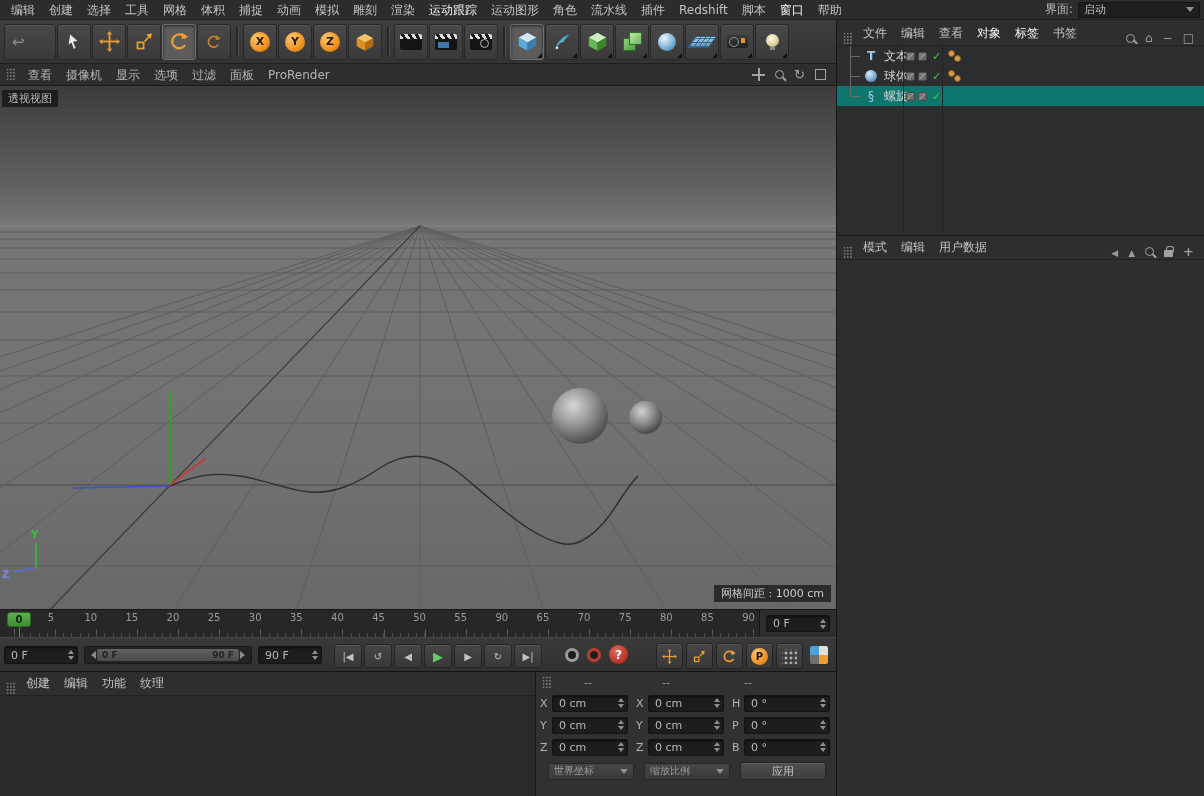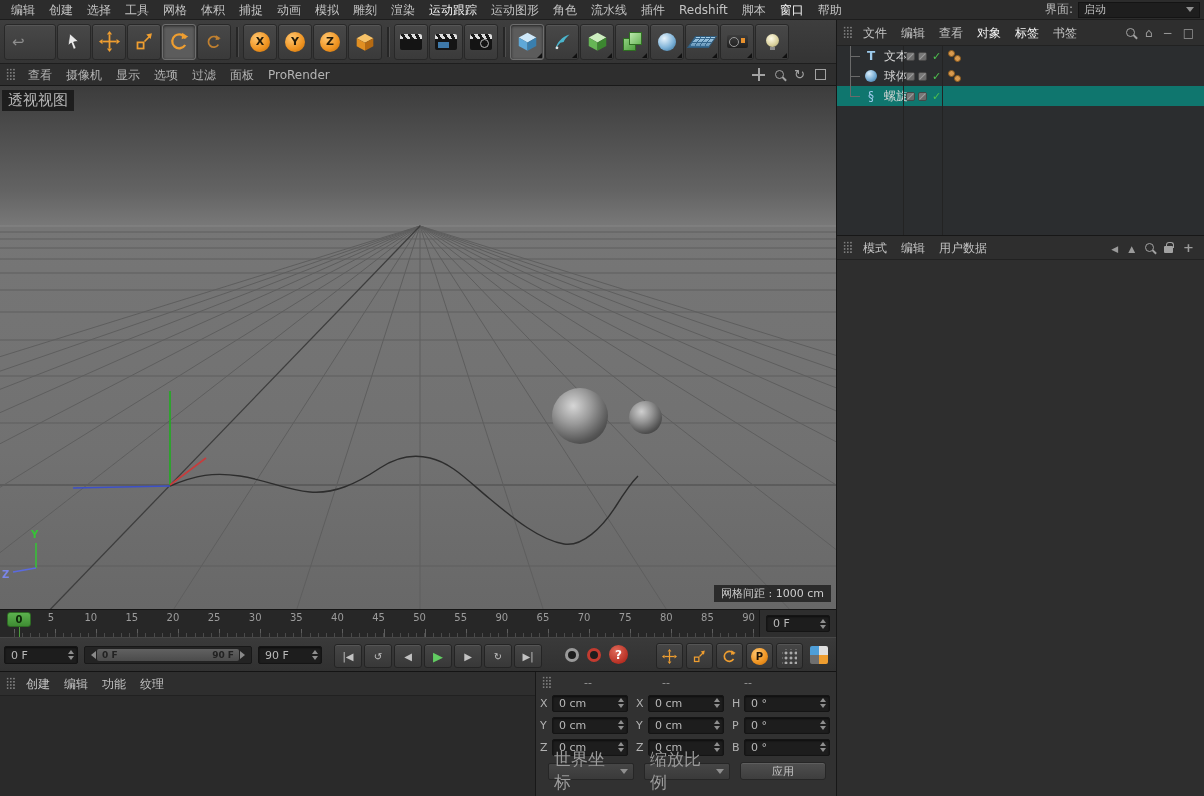"文件" .panel-menu { align-items: center -> flex-end }
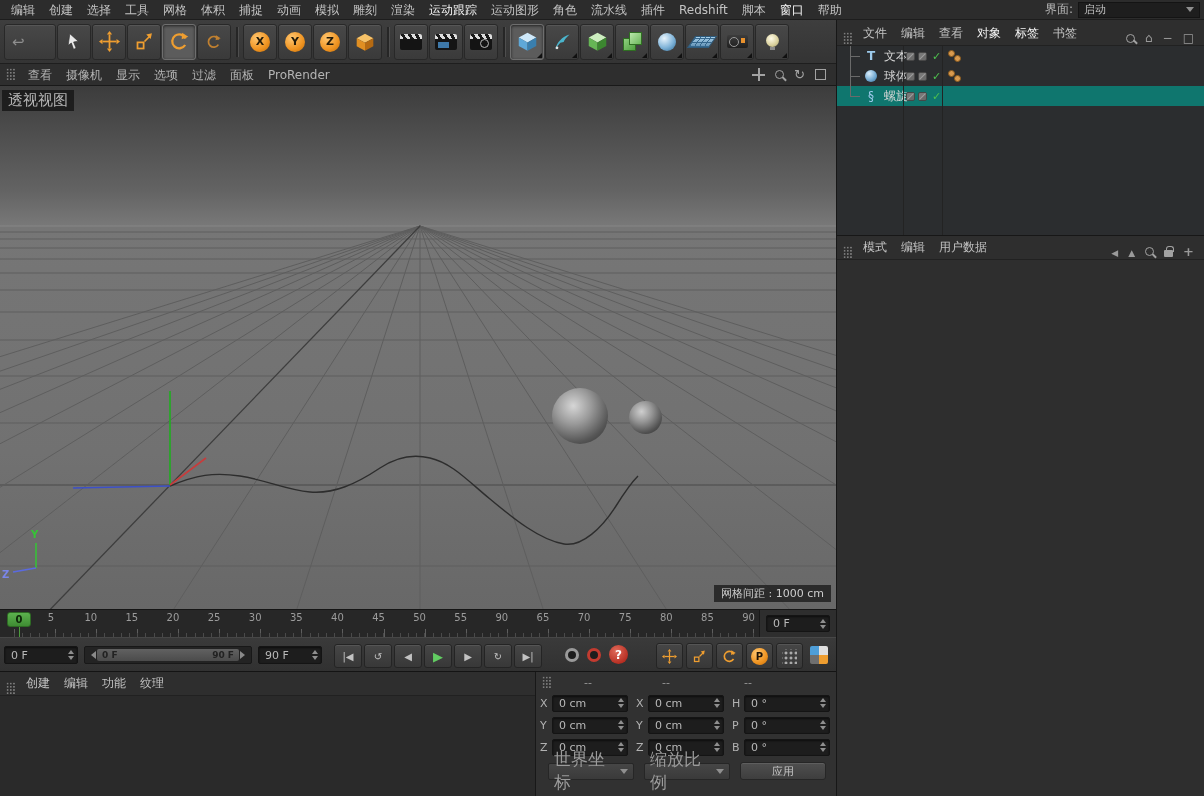"透视视图" .vp-label { font-size: 15px -> 11px }
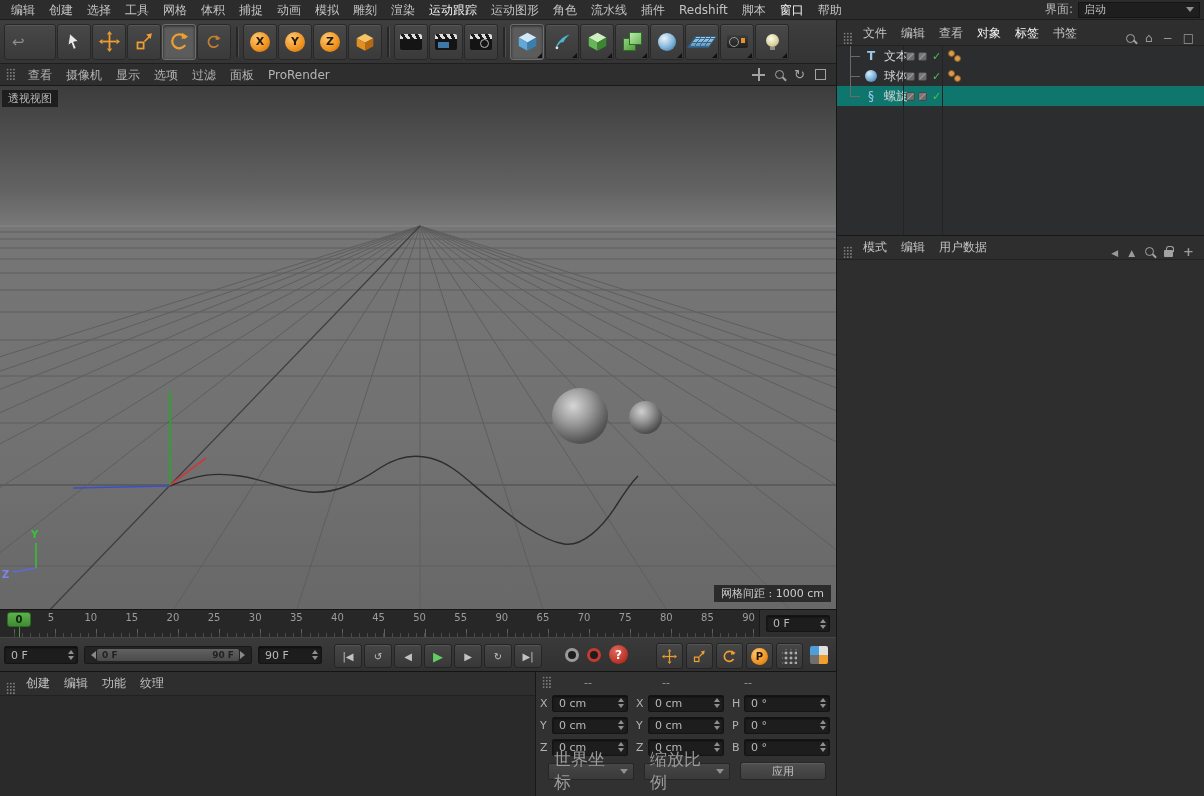"世界坐标" .dd { font-size: 17px -> 10px }
